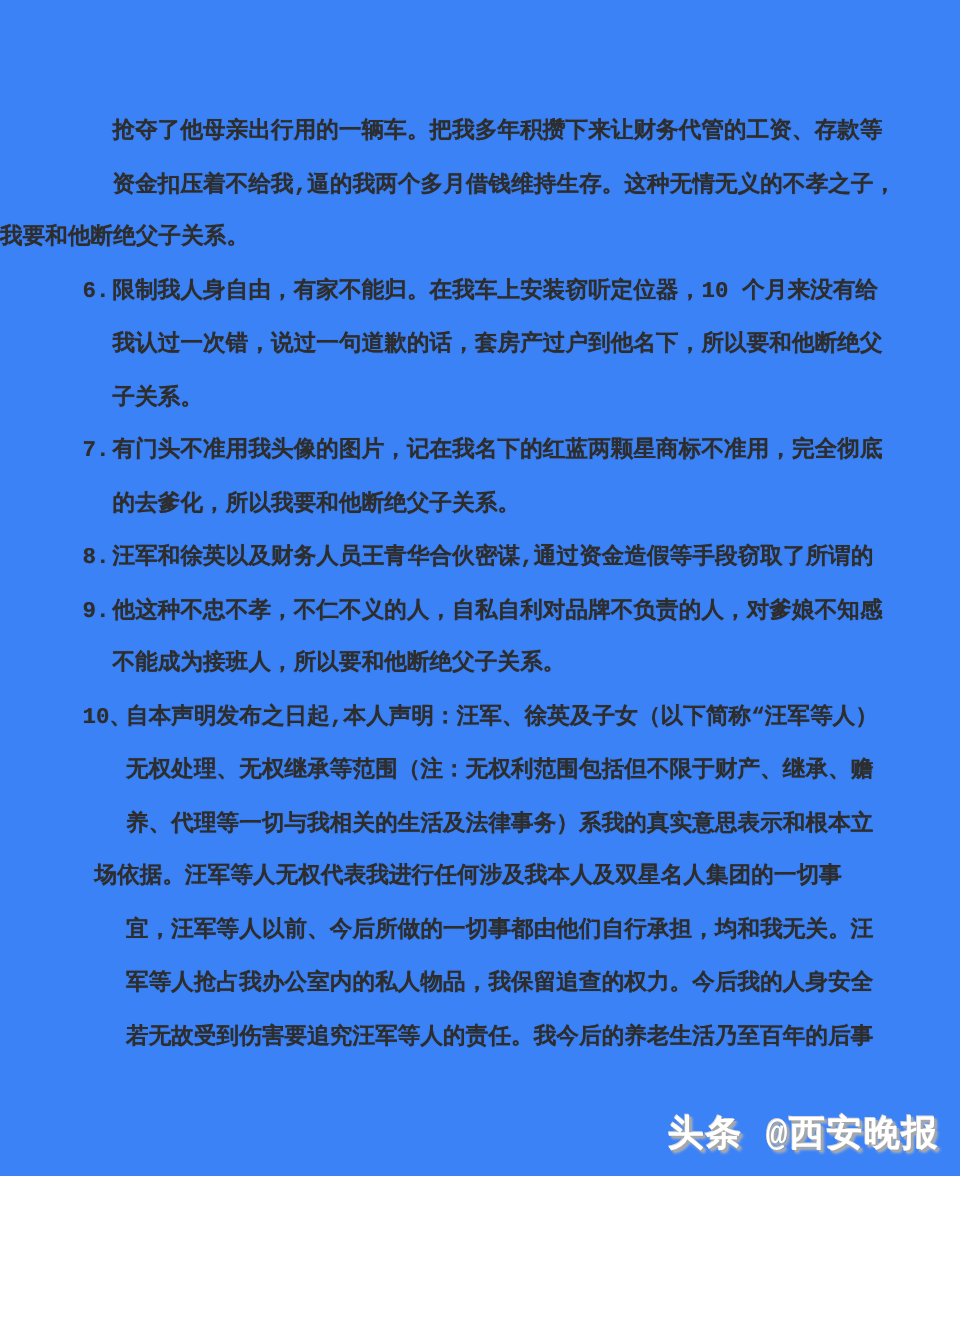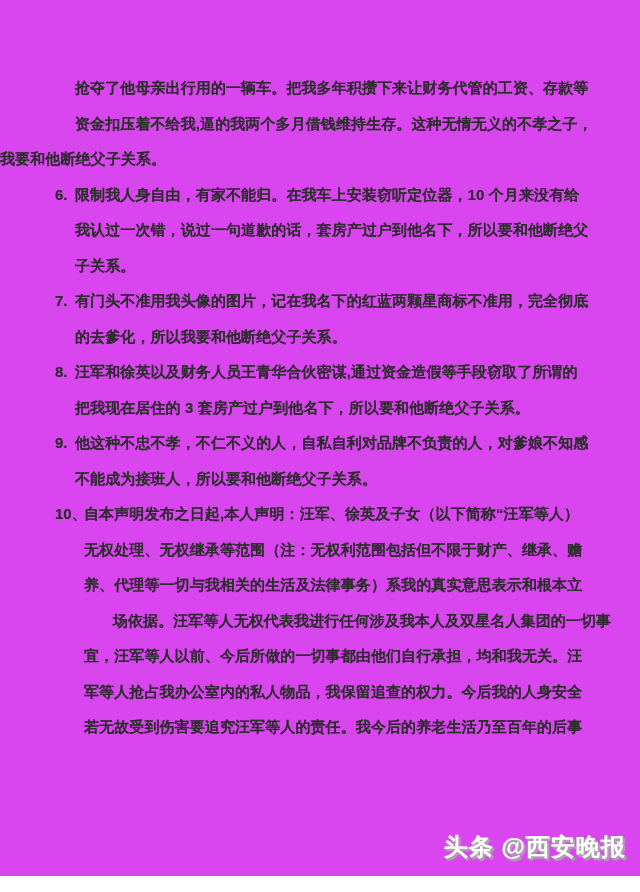"抢夺了他母亲出行用的一辆车。把我多年积攒下来让财务代管的工资、存款等" .page { background: #d946ef -> #3b82f6; font-family: Liberation Sans, sans-serif -> Liberation Mono, monospace; height: 876px -> 784px }
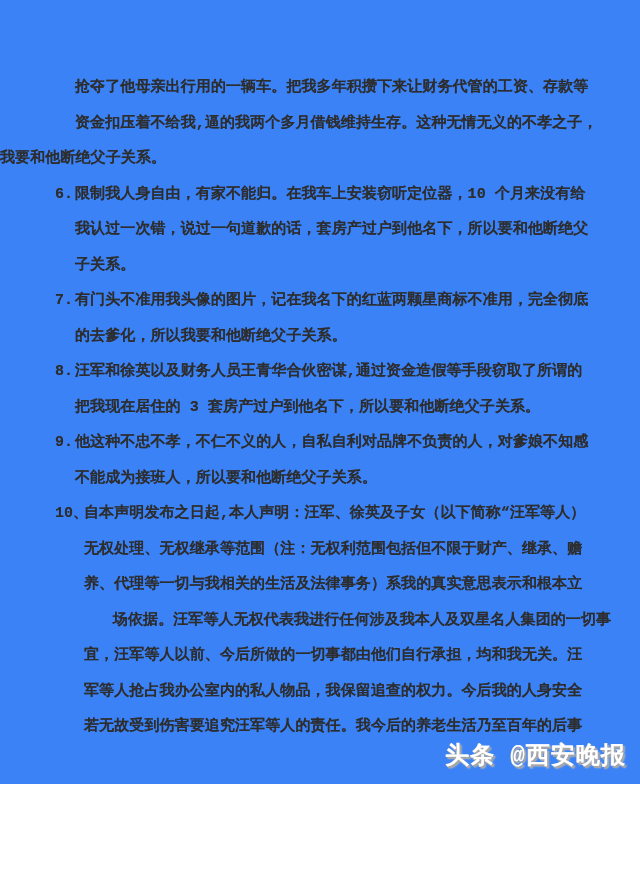"把我现在居住的 3 套房产过户到他名下，所以要和他断绝父子关系。" div.line { html: <div>把我现在居住的 3 套房产过户到他名下，所以要和他断绝父子关系。</div> -> none }
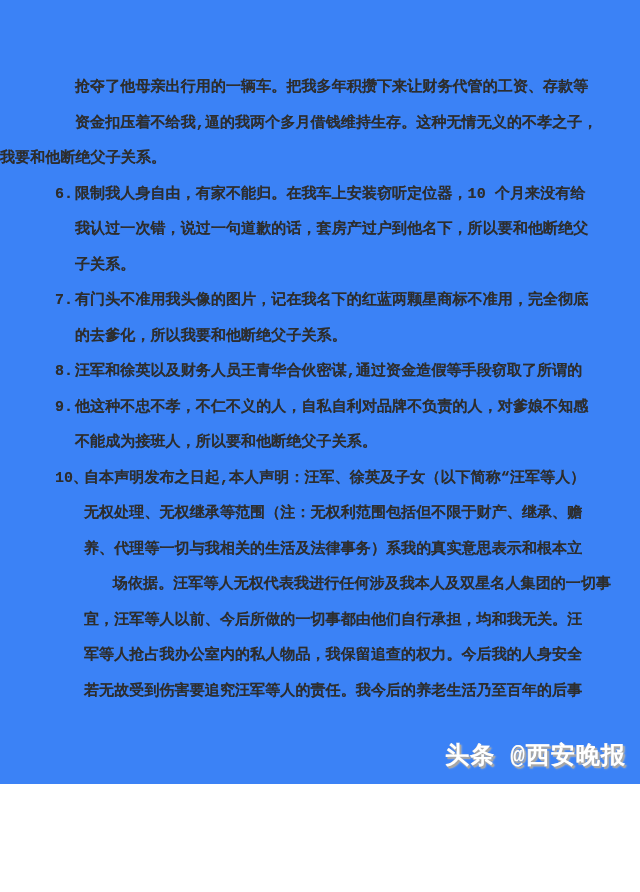"场依据。汪军等人无权代表我进行任何涉及我本人及双星名人集团的一切事" div.line { margin-left: 84px -> 63px; text-align: center -> none }
